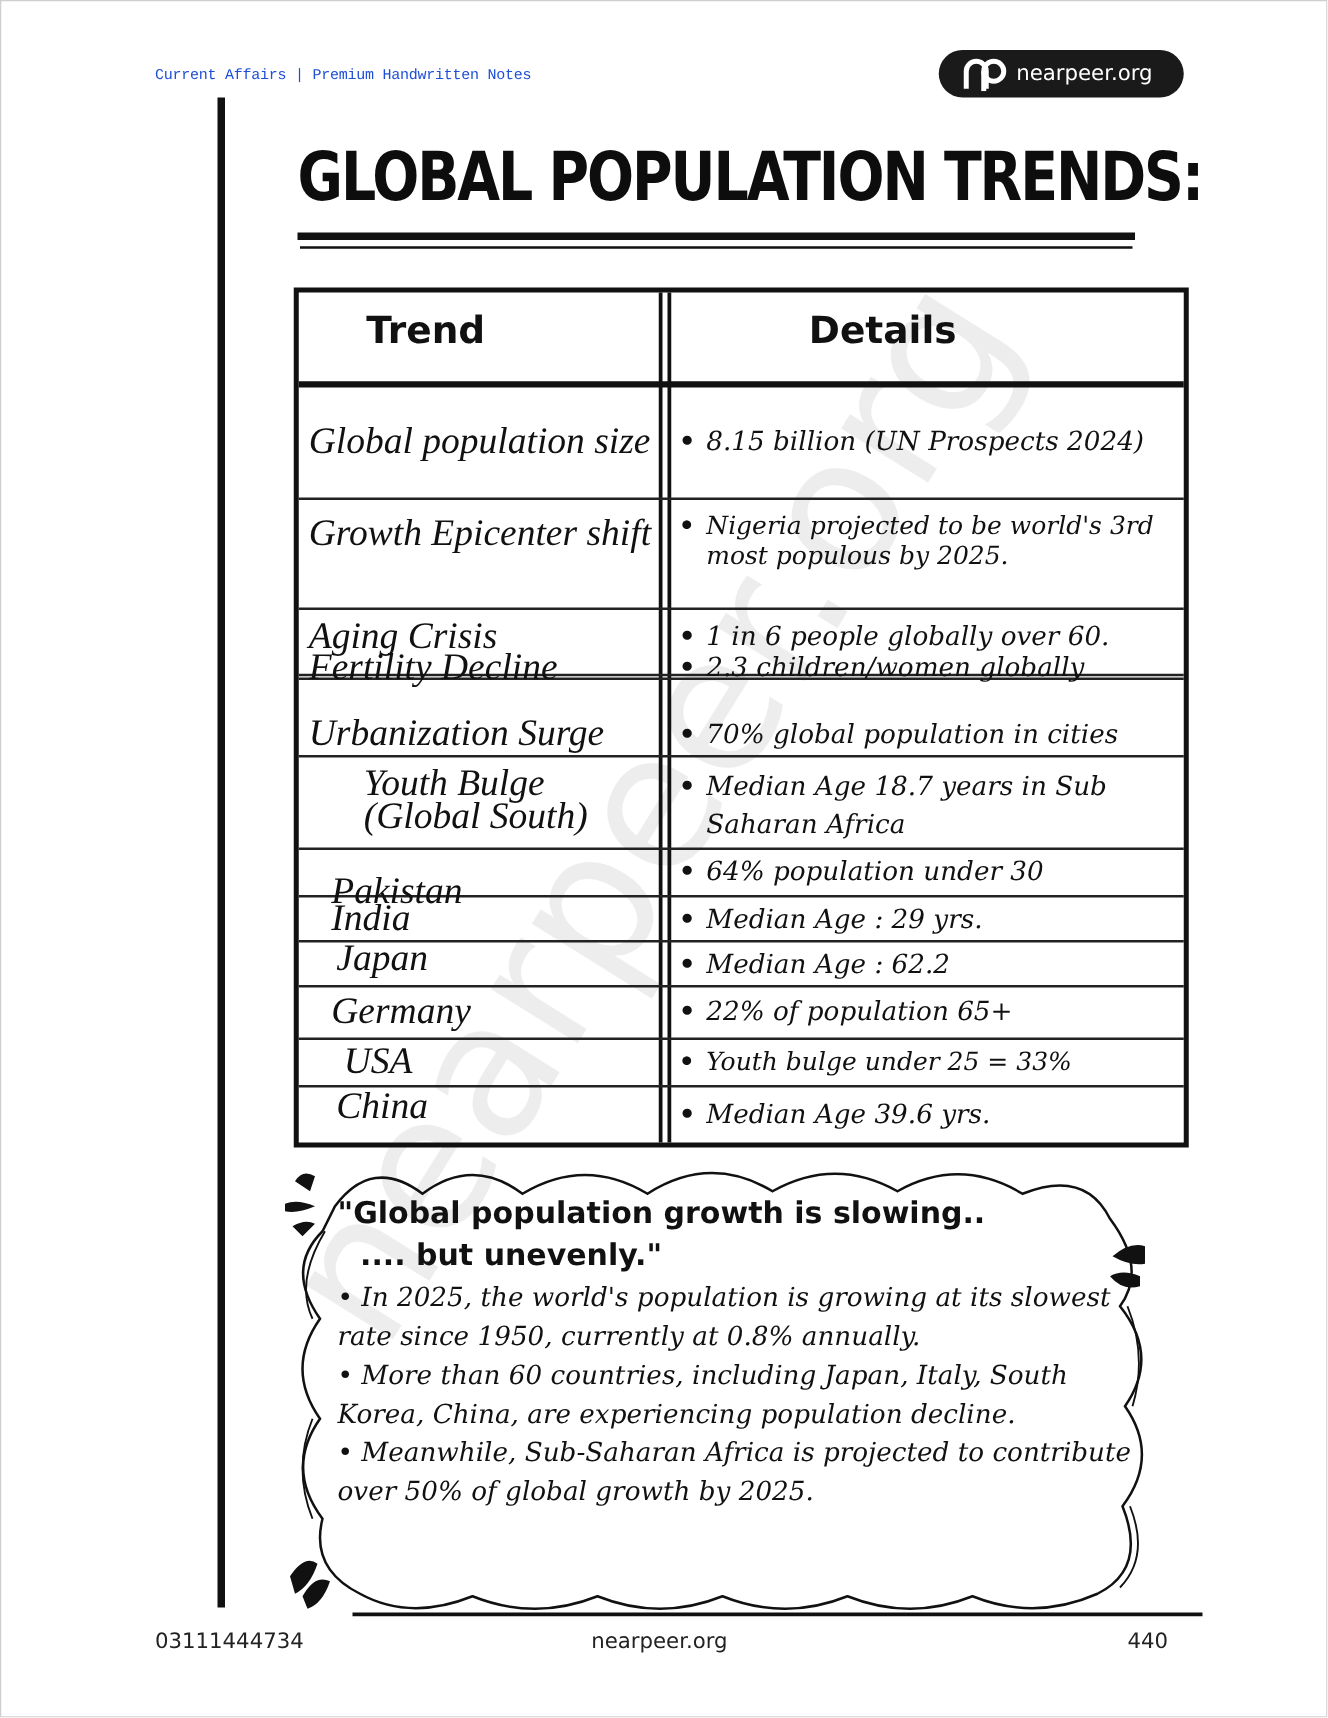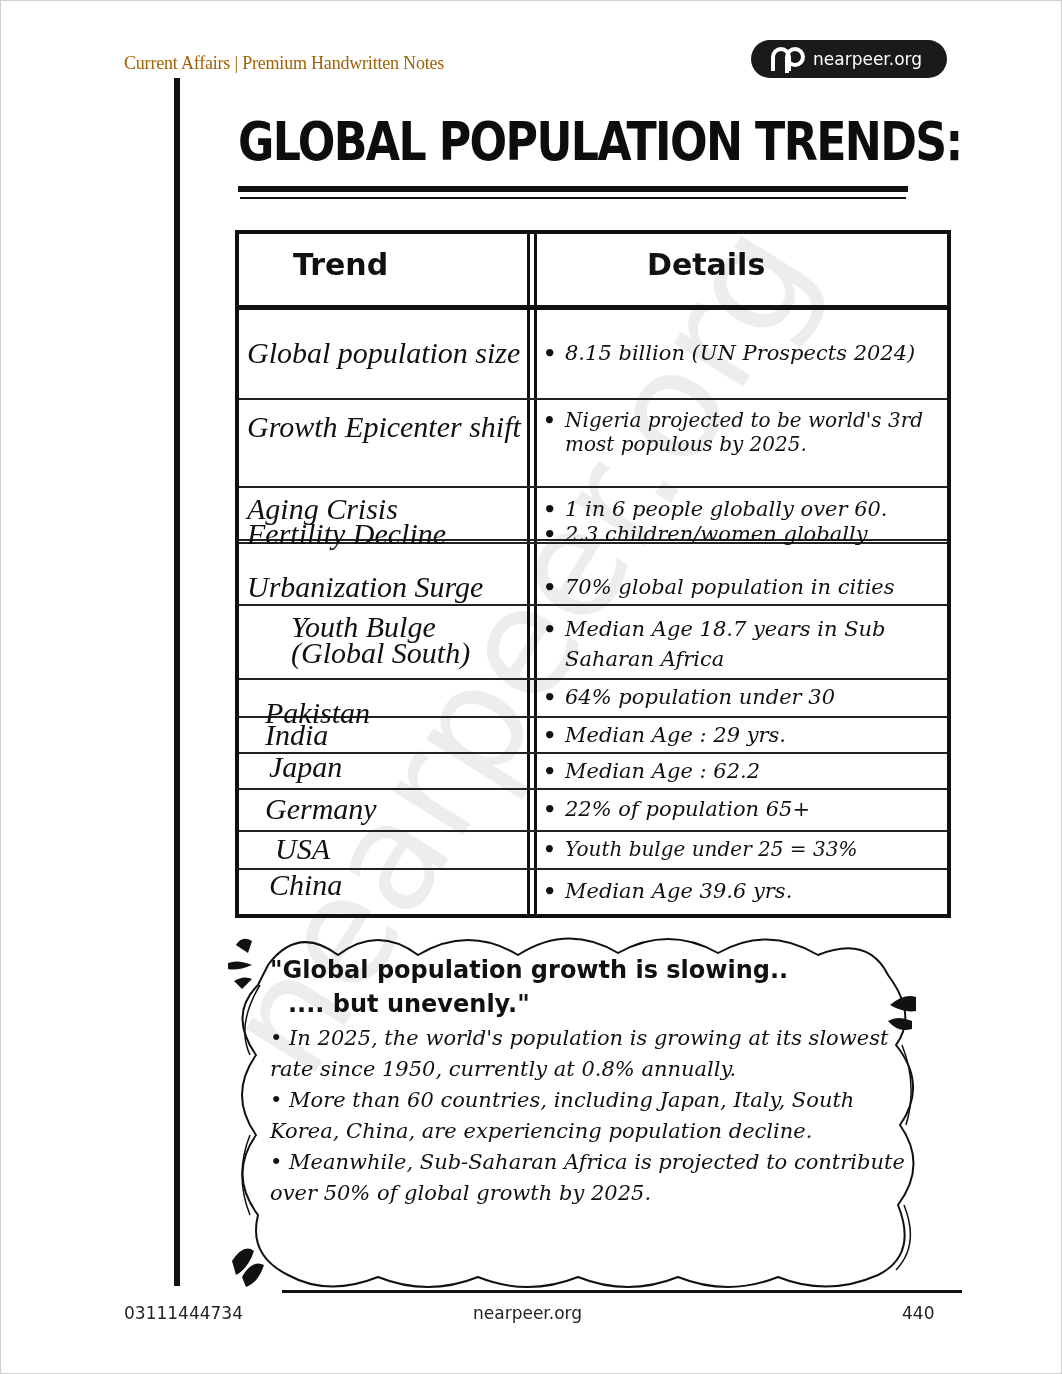"Current Affairs | Premium Handwritten" .header-left { color: #a16207 -> #1d4ed8; font-family: Liberation Serif, serif -> Liberation Mono, monospace; font-size: 18px -> 12px }
